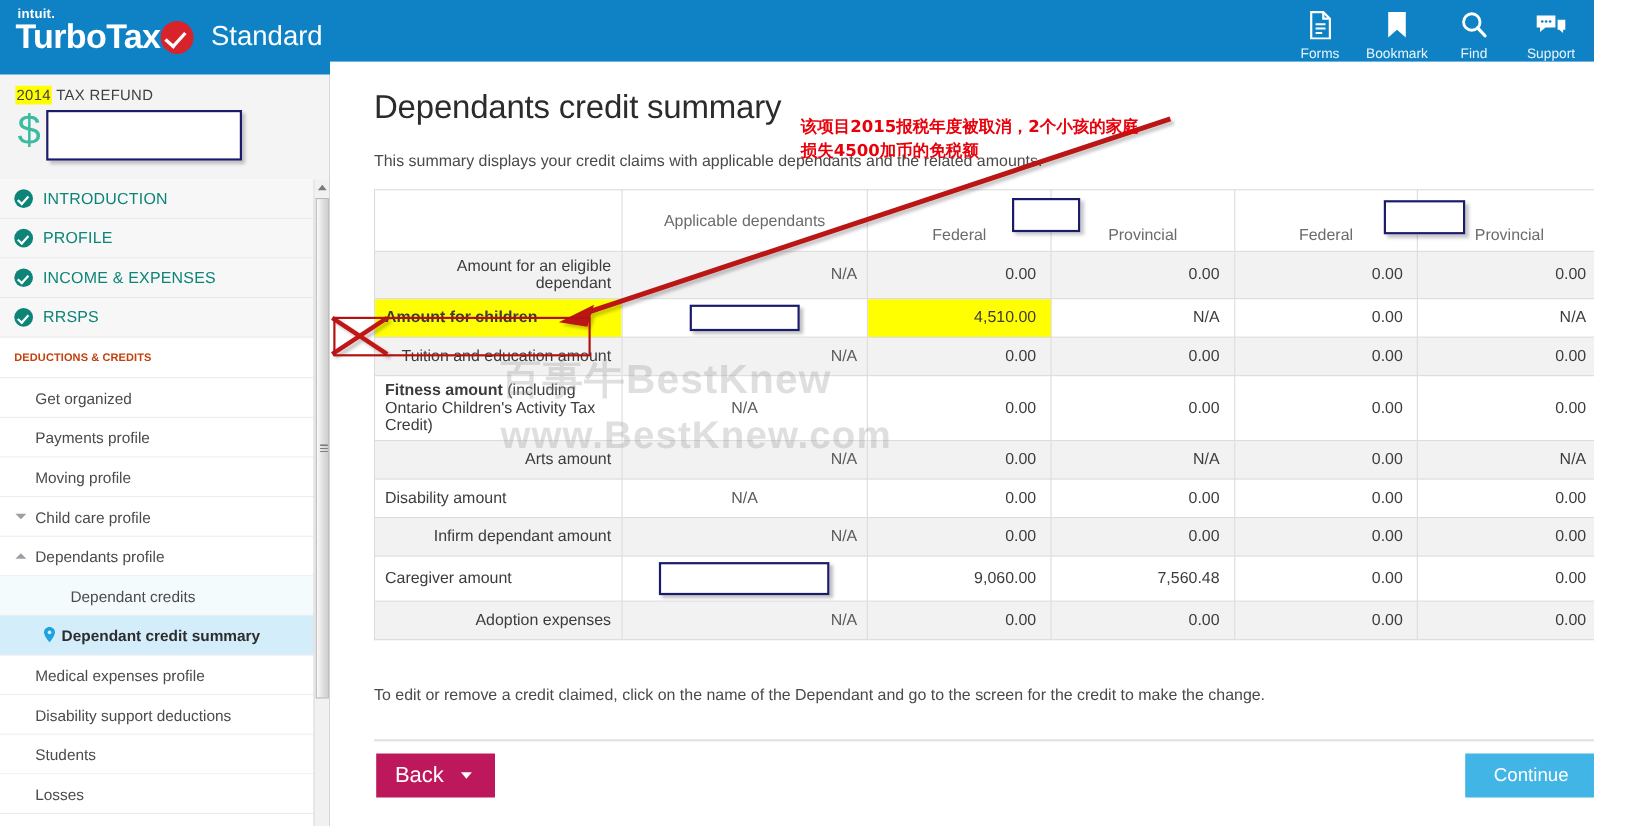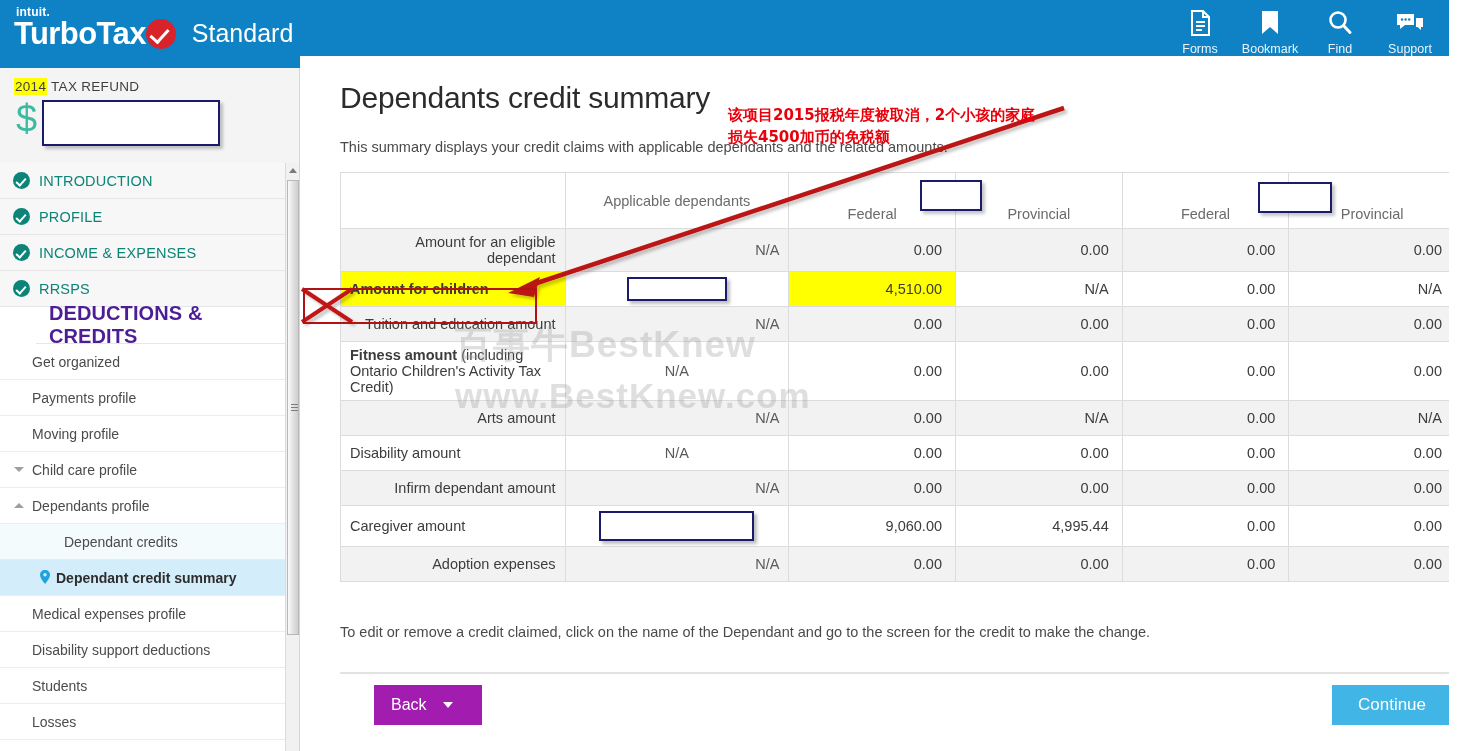"DEDUCTIONS & CREDITS" .nav-section { color: #4c1d95 -> #c2410c; font-size: 20px -> 10px; margin-left: 36px -> none }
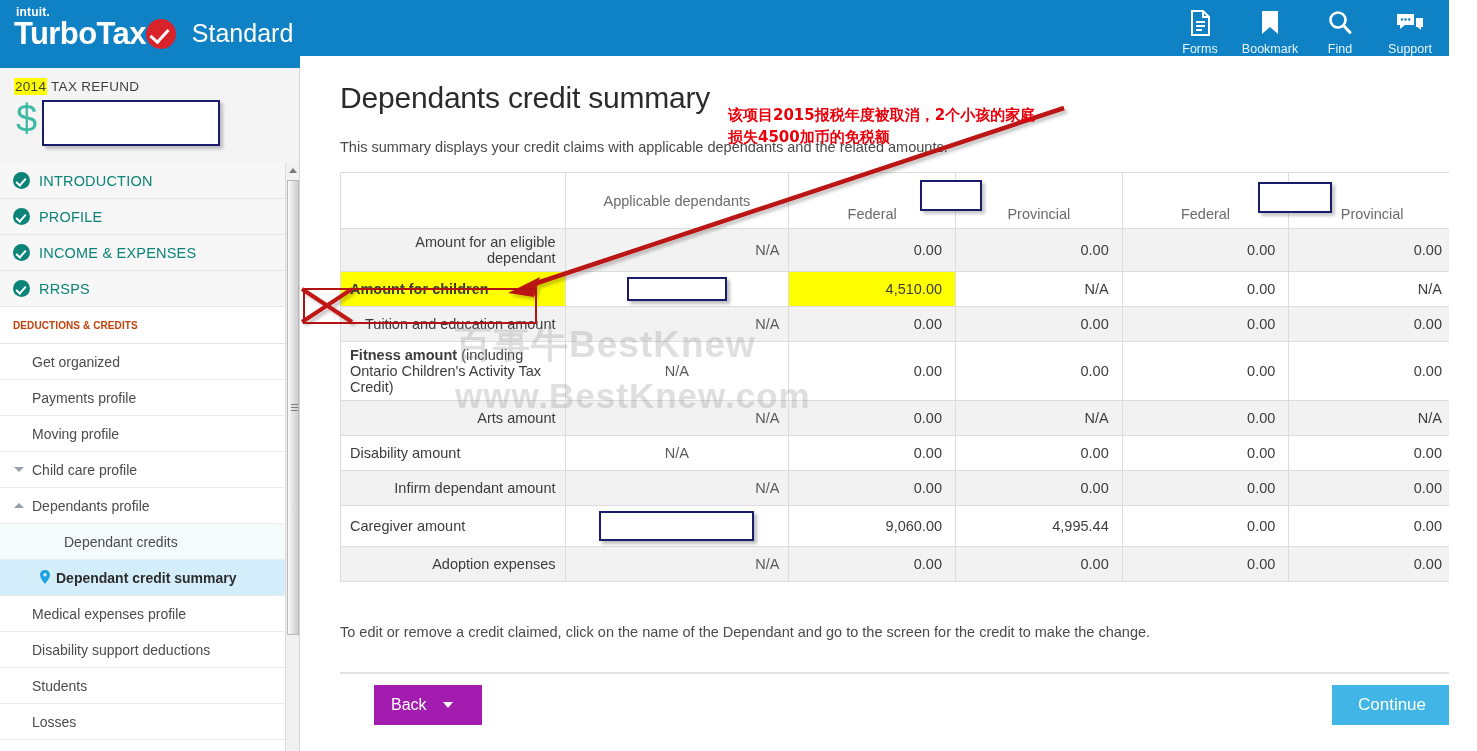"4,995.44" td.rr { text: 4,995.44 -> 7,560.48 }
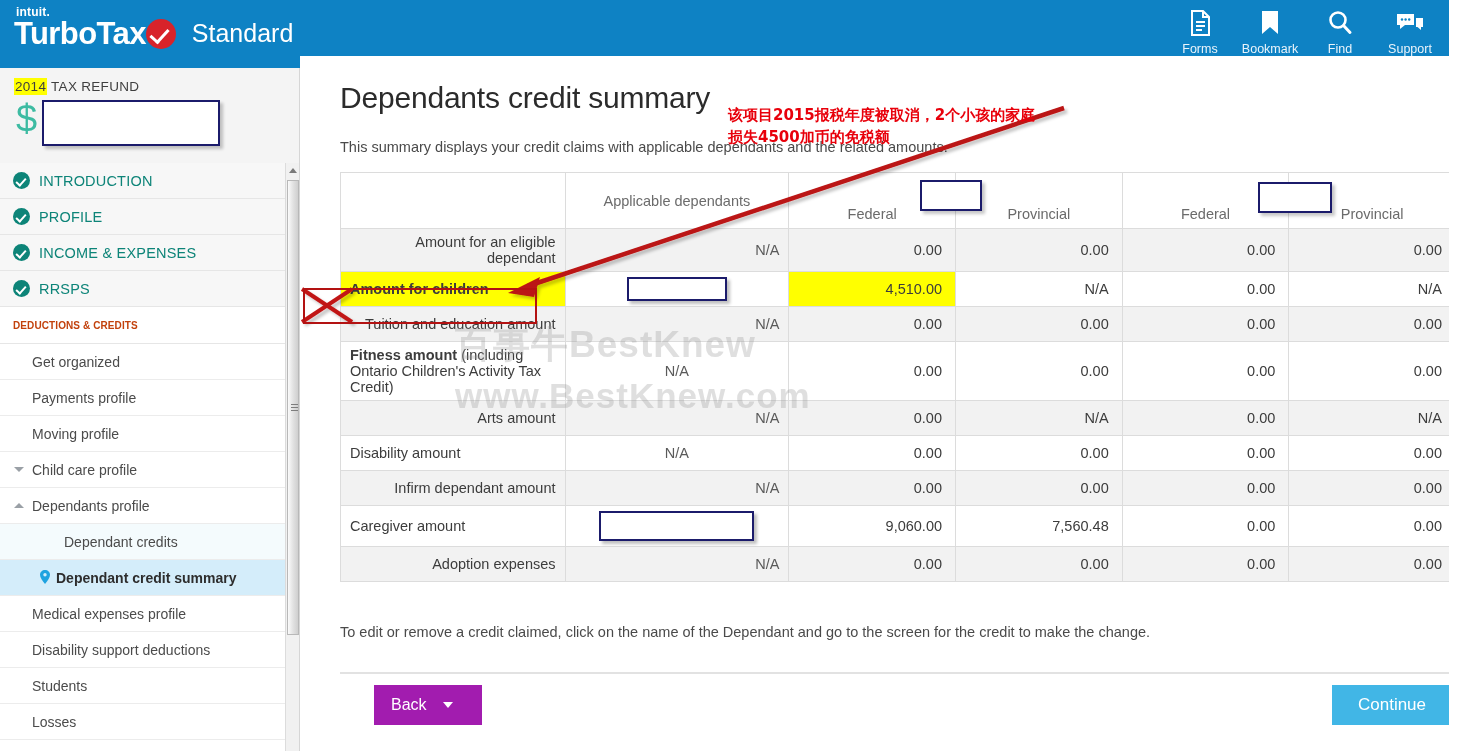"Back" .btn-back { background: #a21caf -> #be185d; font-size: 16px -> 20px; margin-left: 32px -> none }
